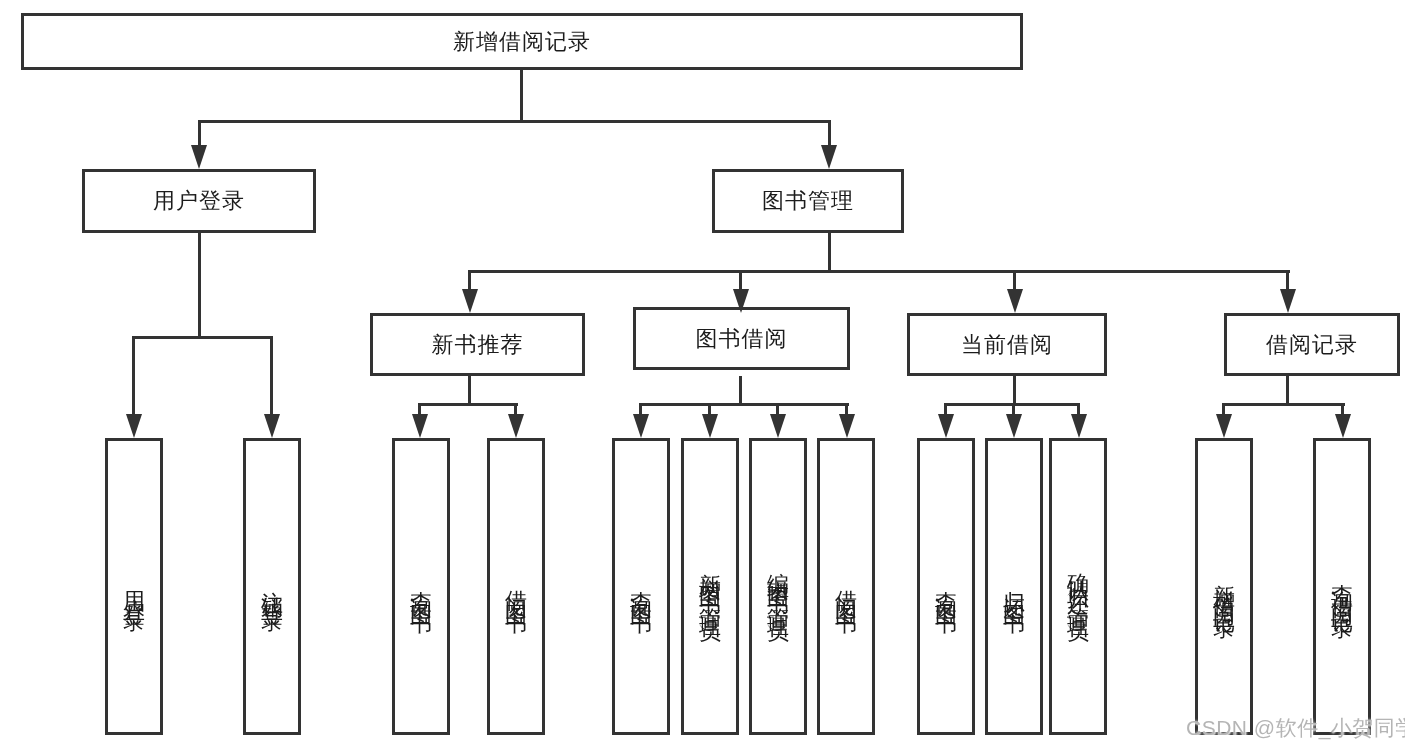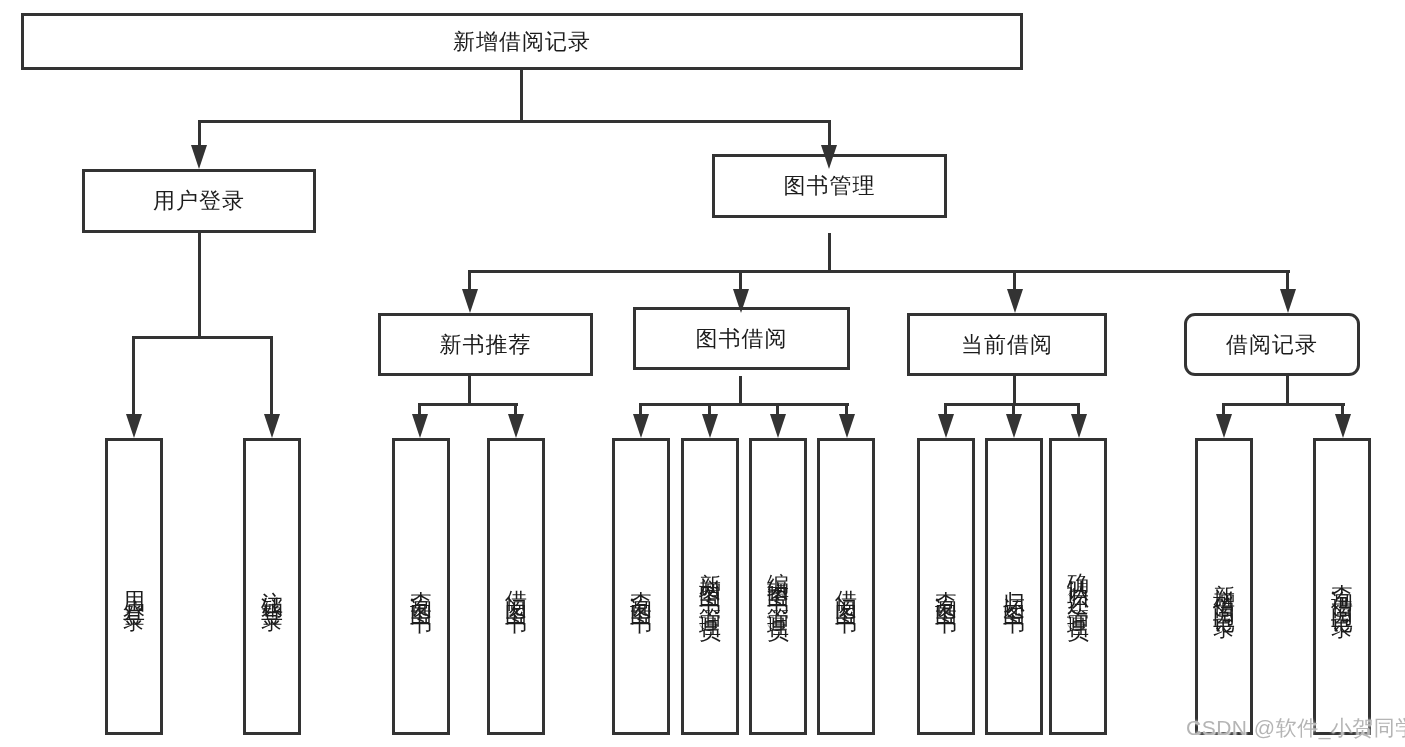"图书管理" #b-mgmt { top: 154px -> 169px; width: 235px -> 192px }
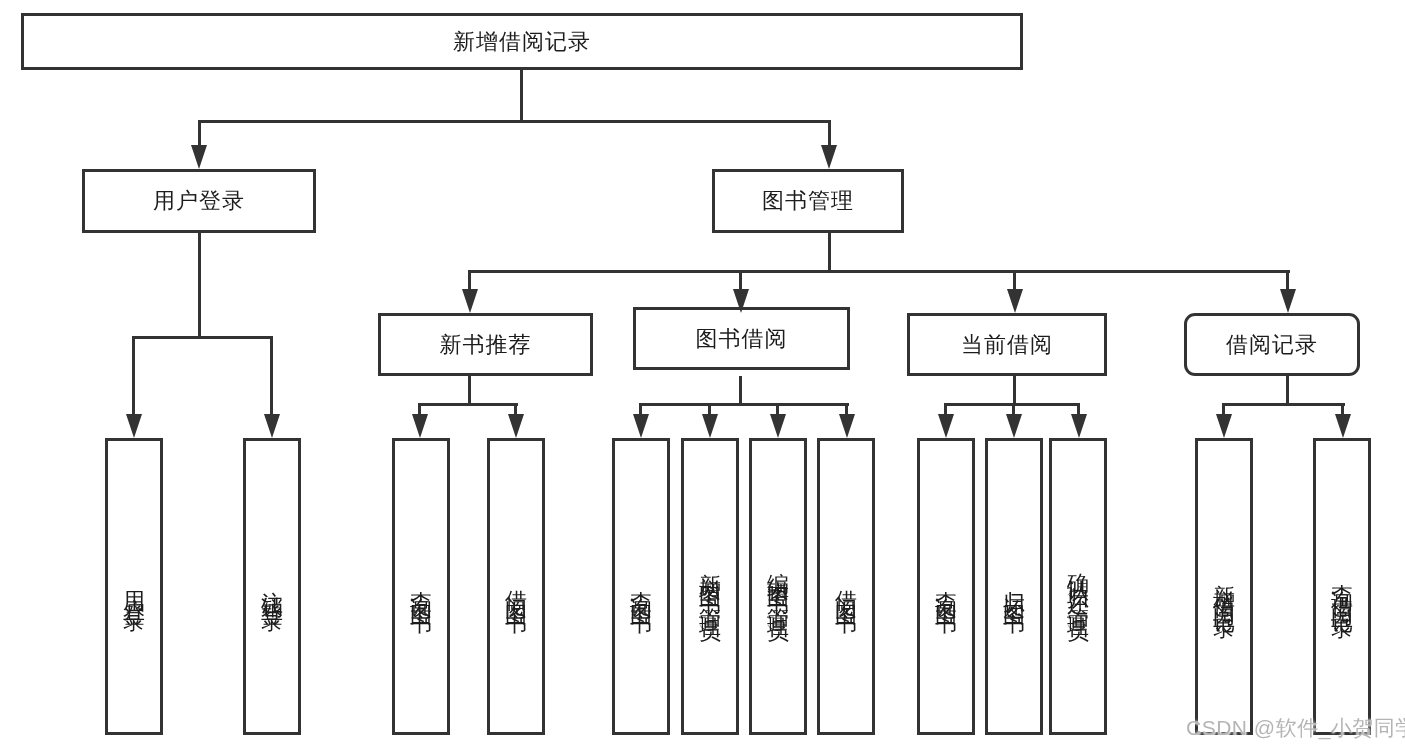"新书推荐" #b-newbook { left: 378px -> 370px }
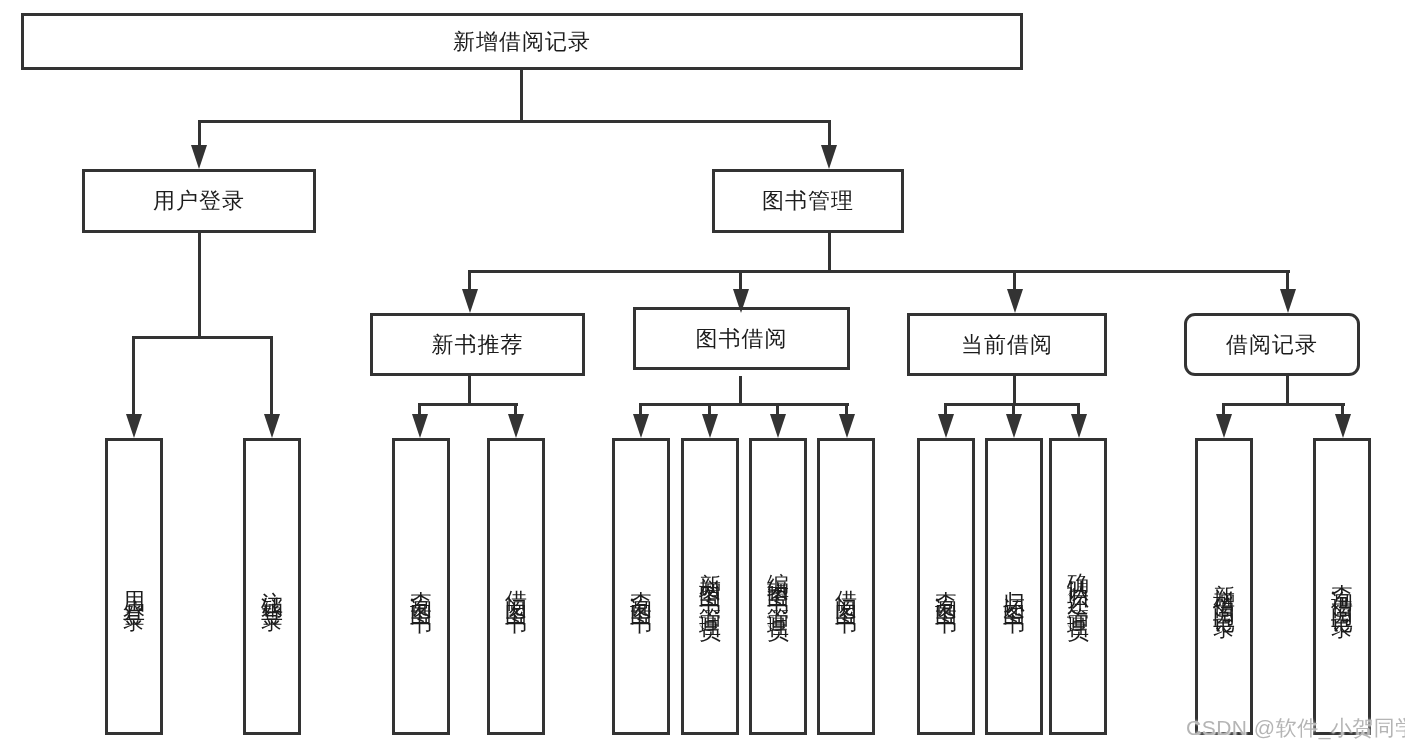"借阅记录" #b-record { border-radius: 11px -> none; left: 1184px -> 1224px }
